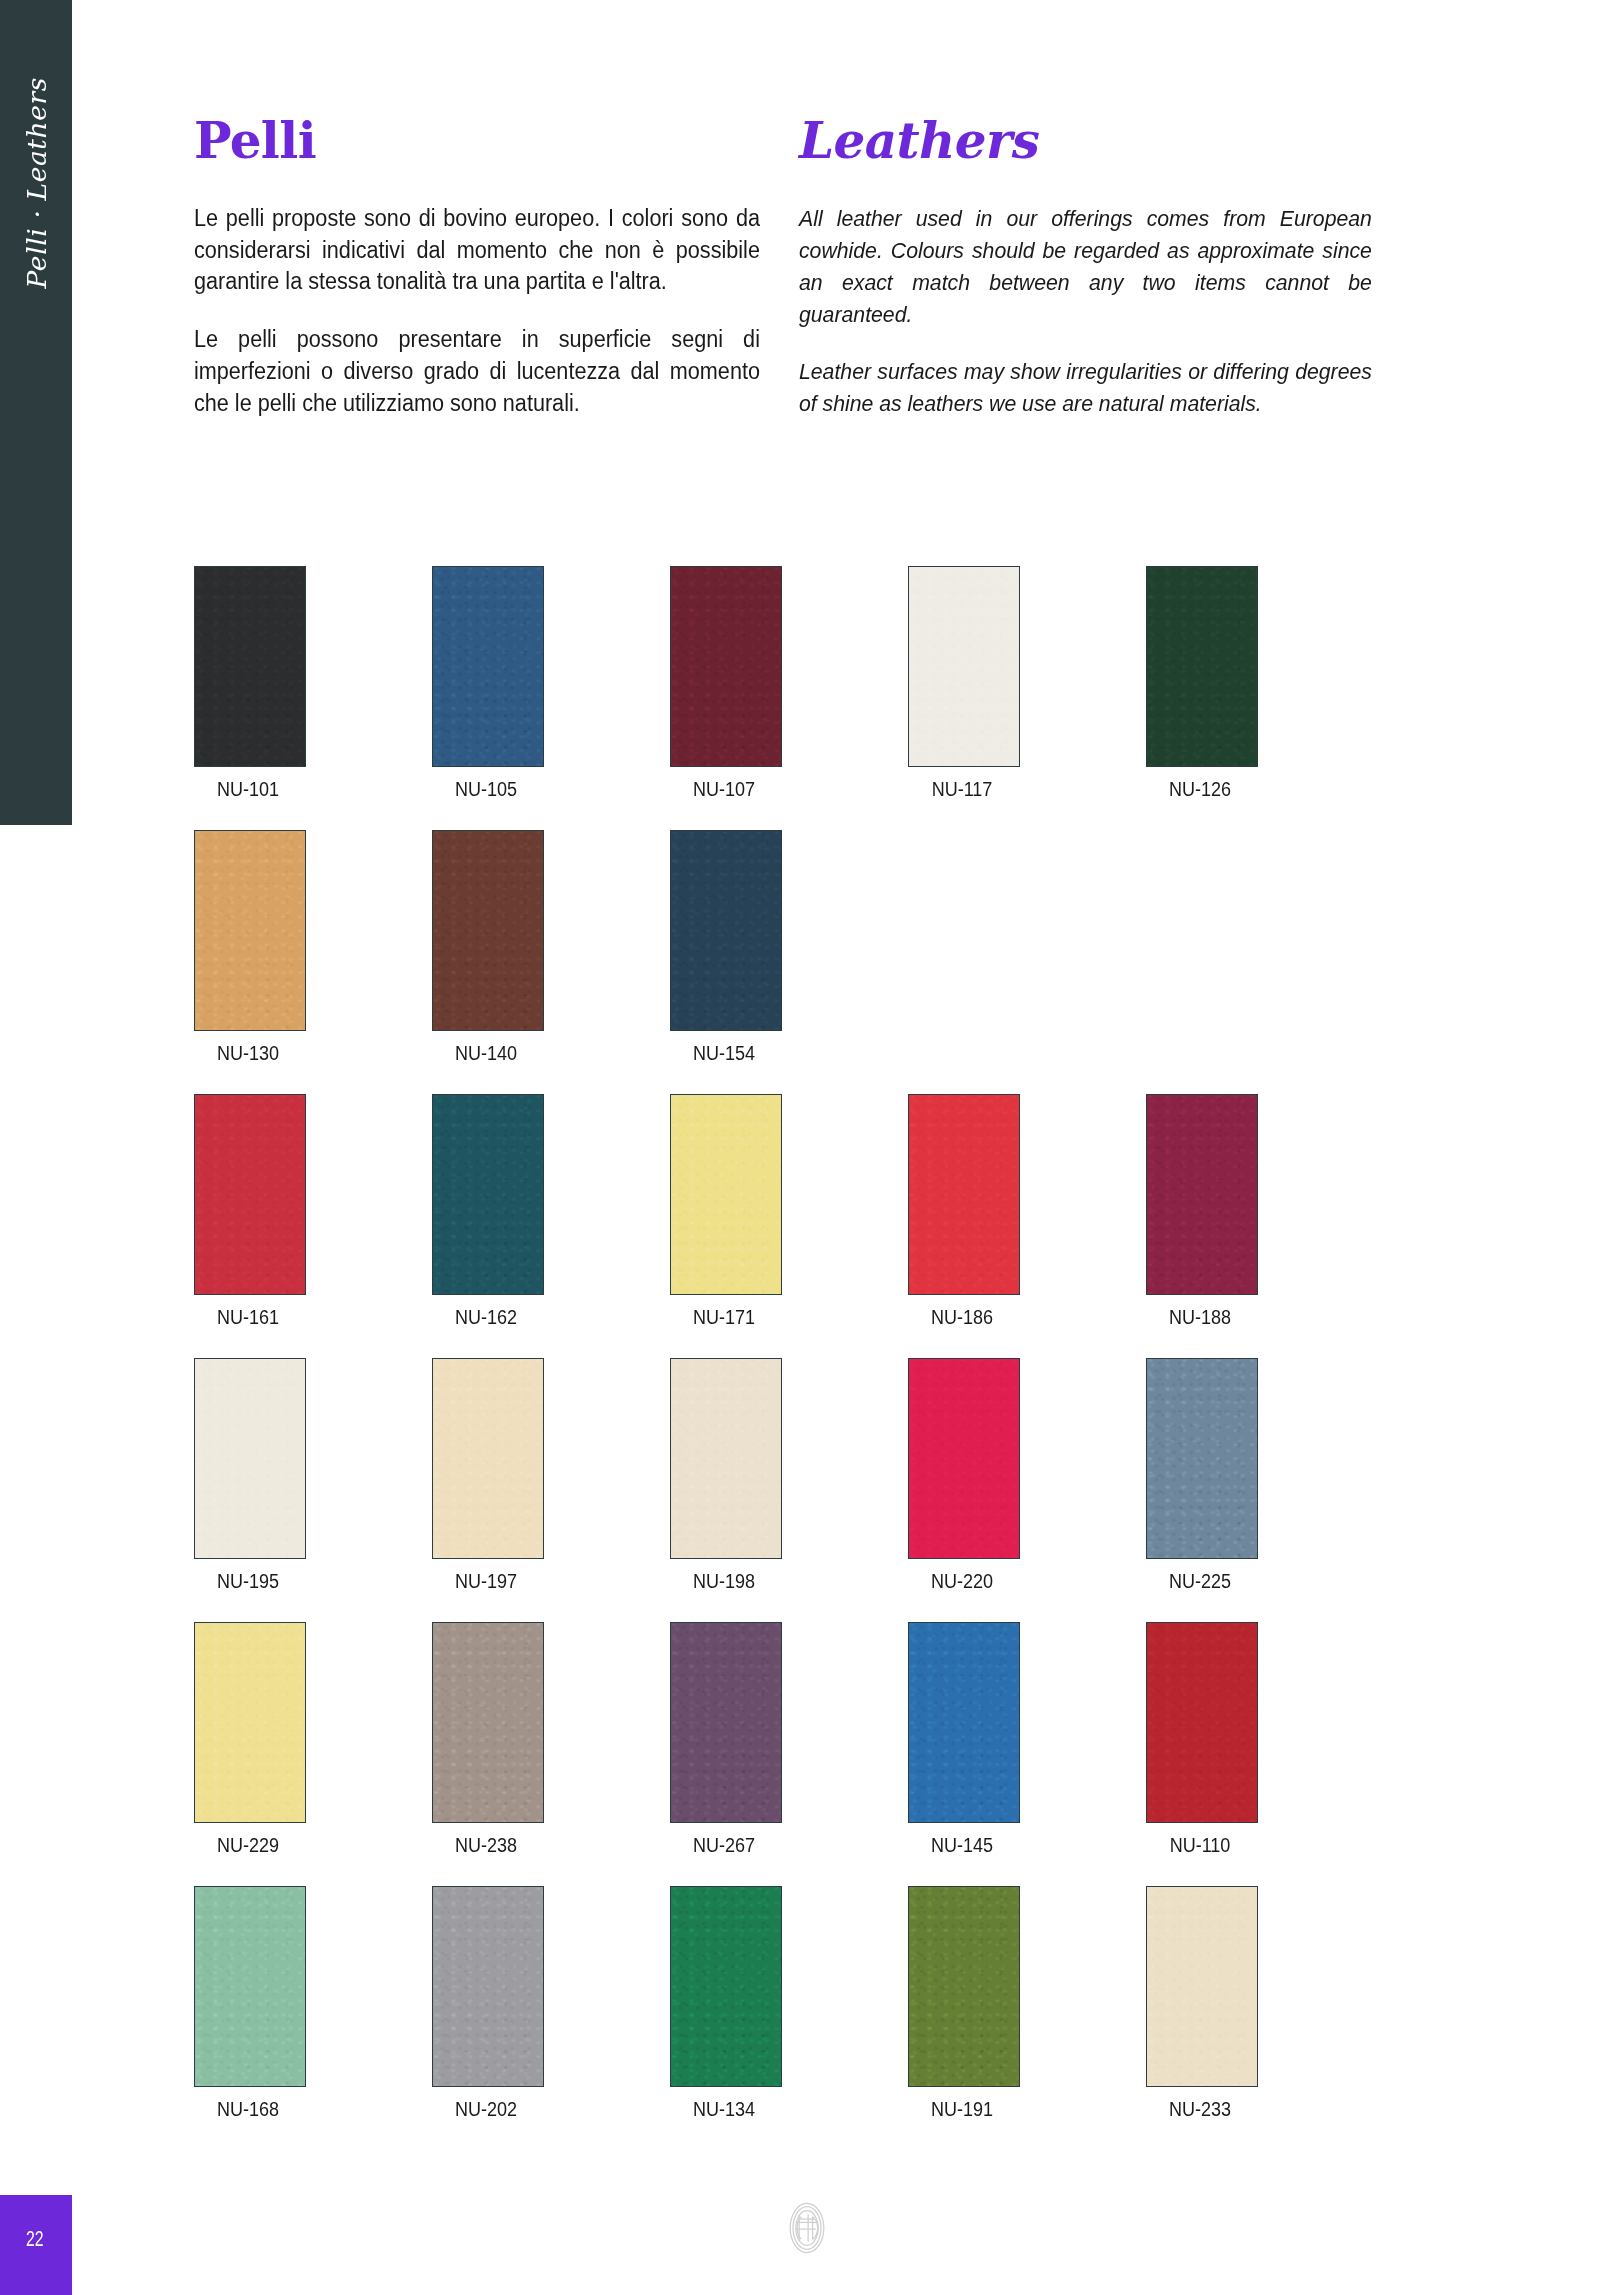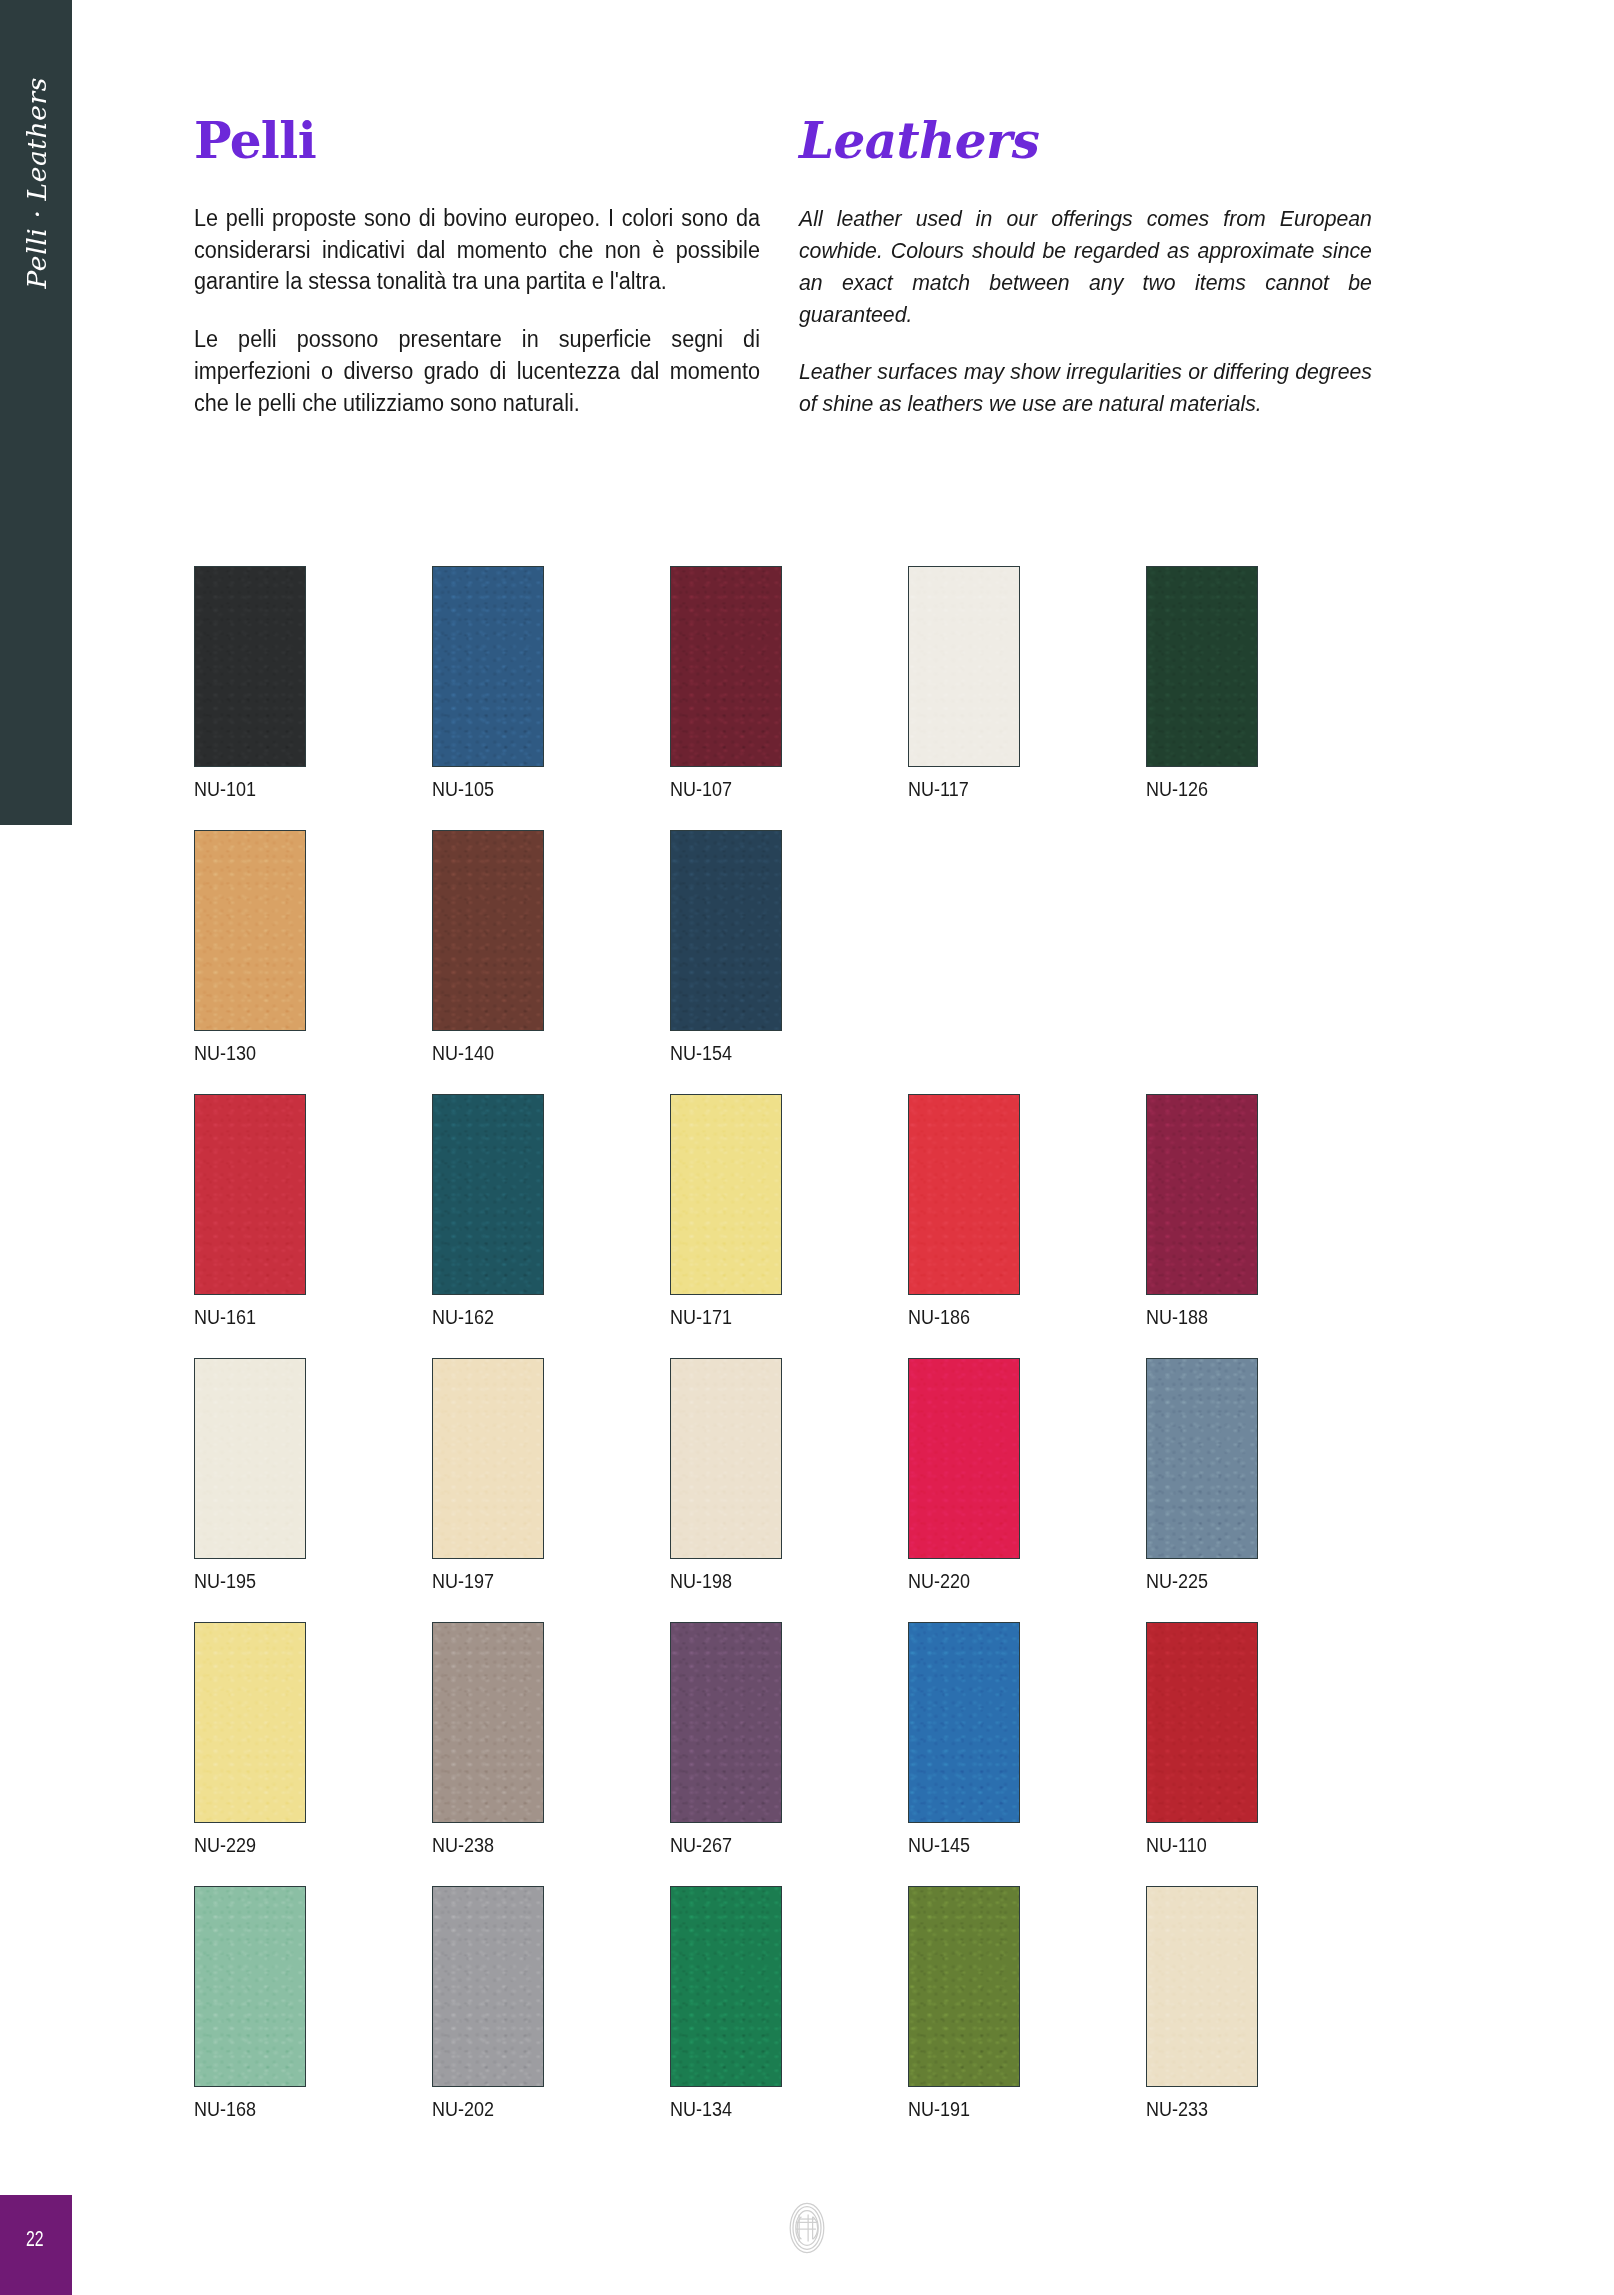"NU-101" .swatch-cell { text-align: none -> center }
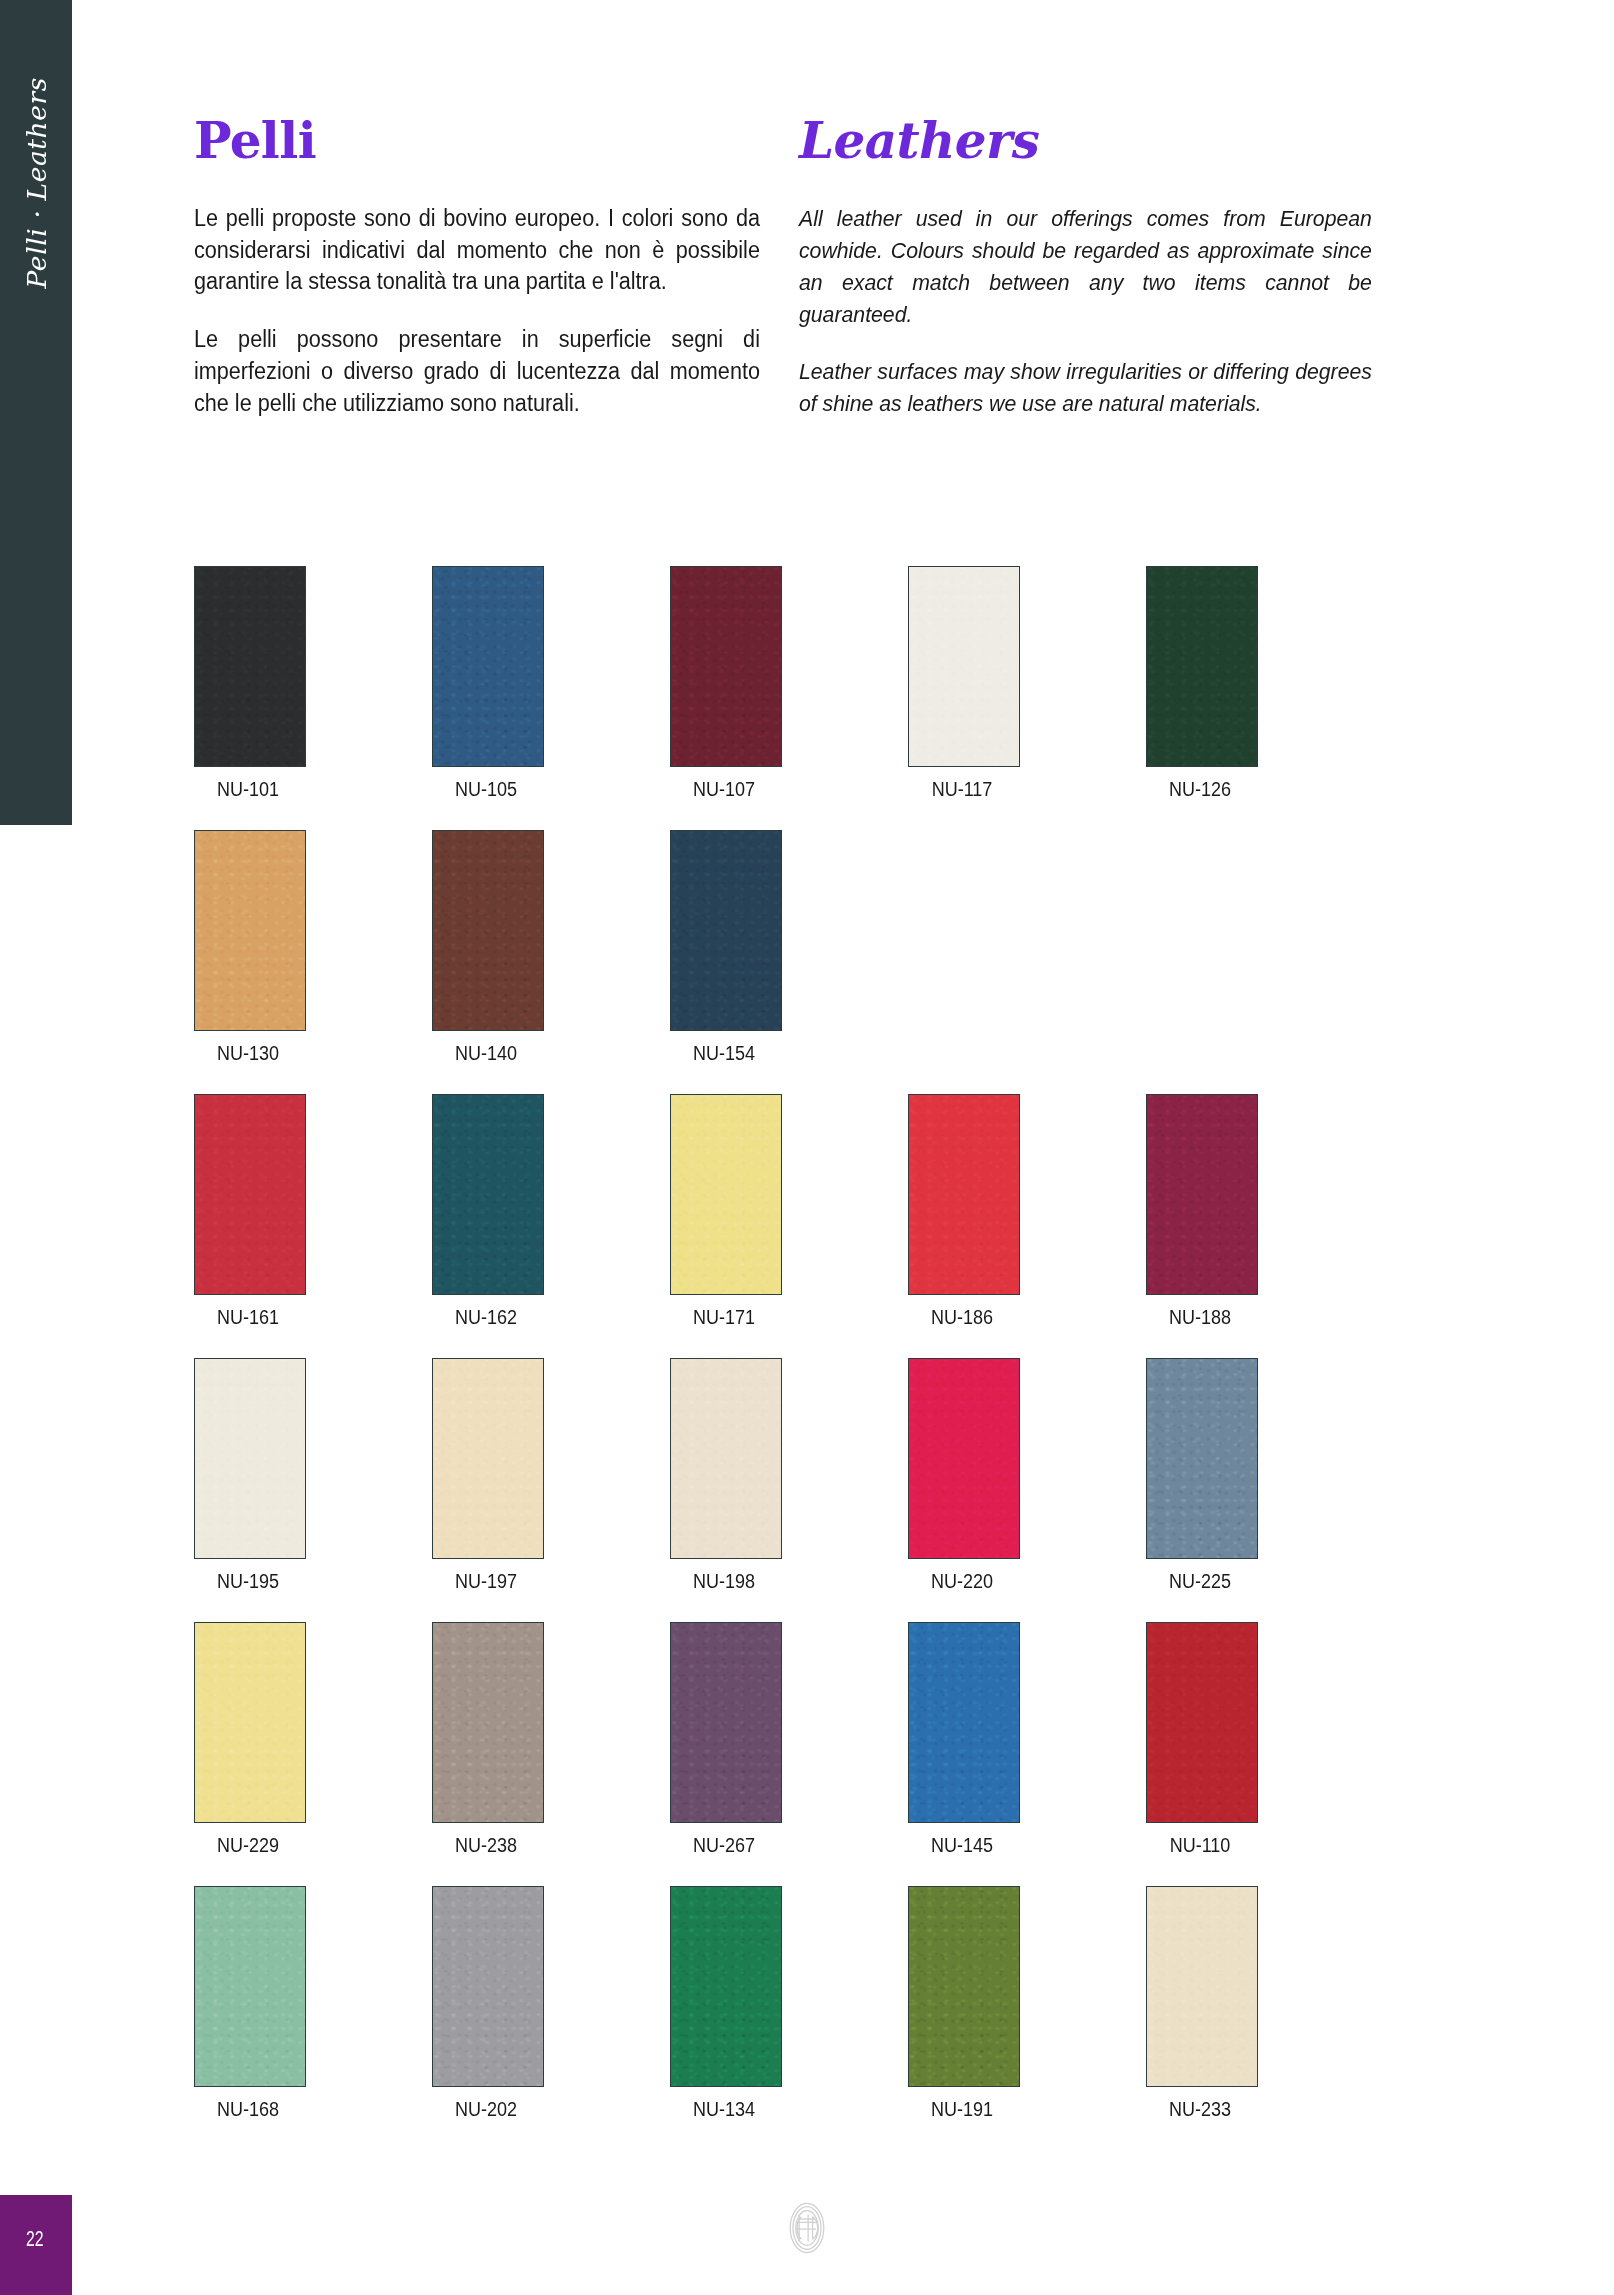"22" .side-tab-footer { background: #701a75 -> #6d28d9 }
